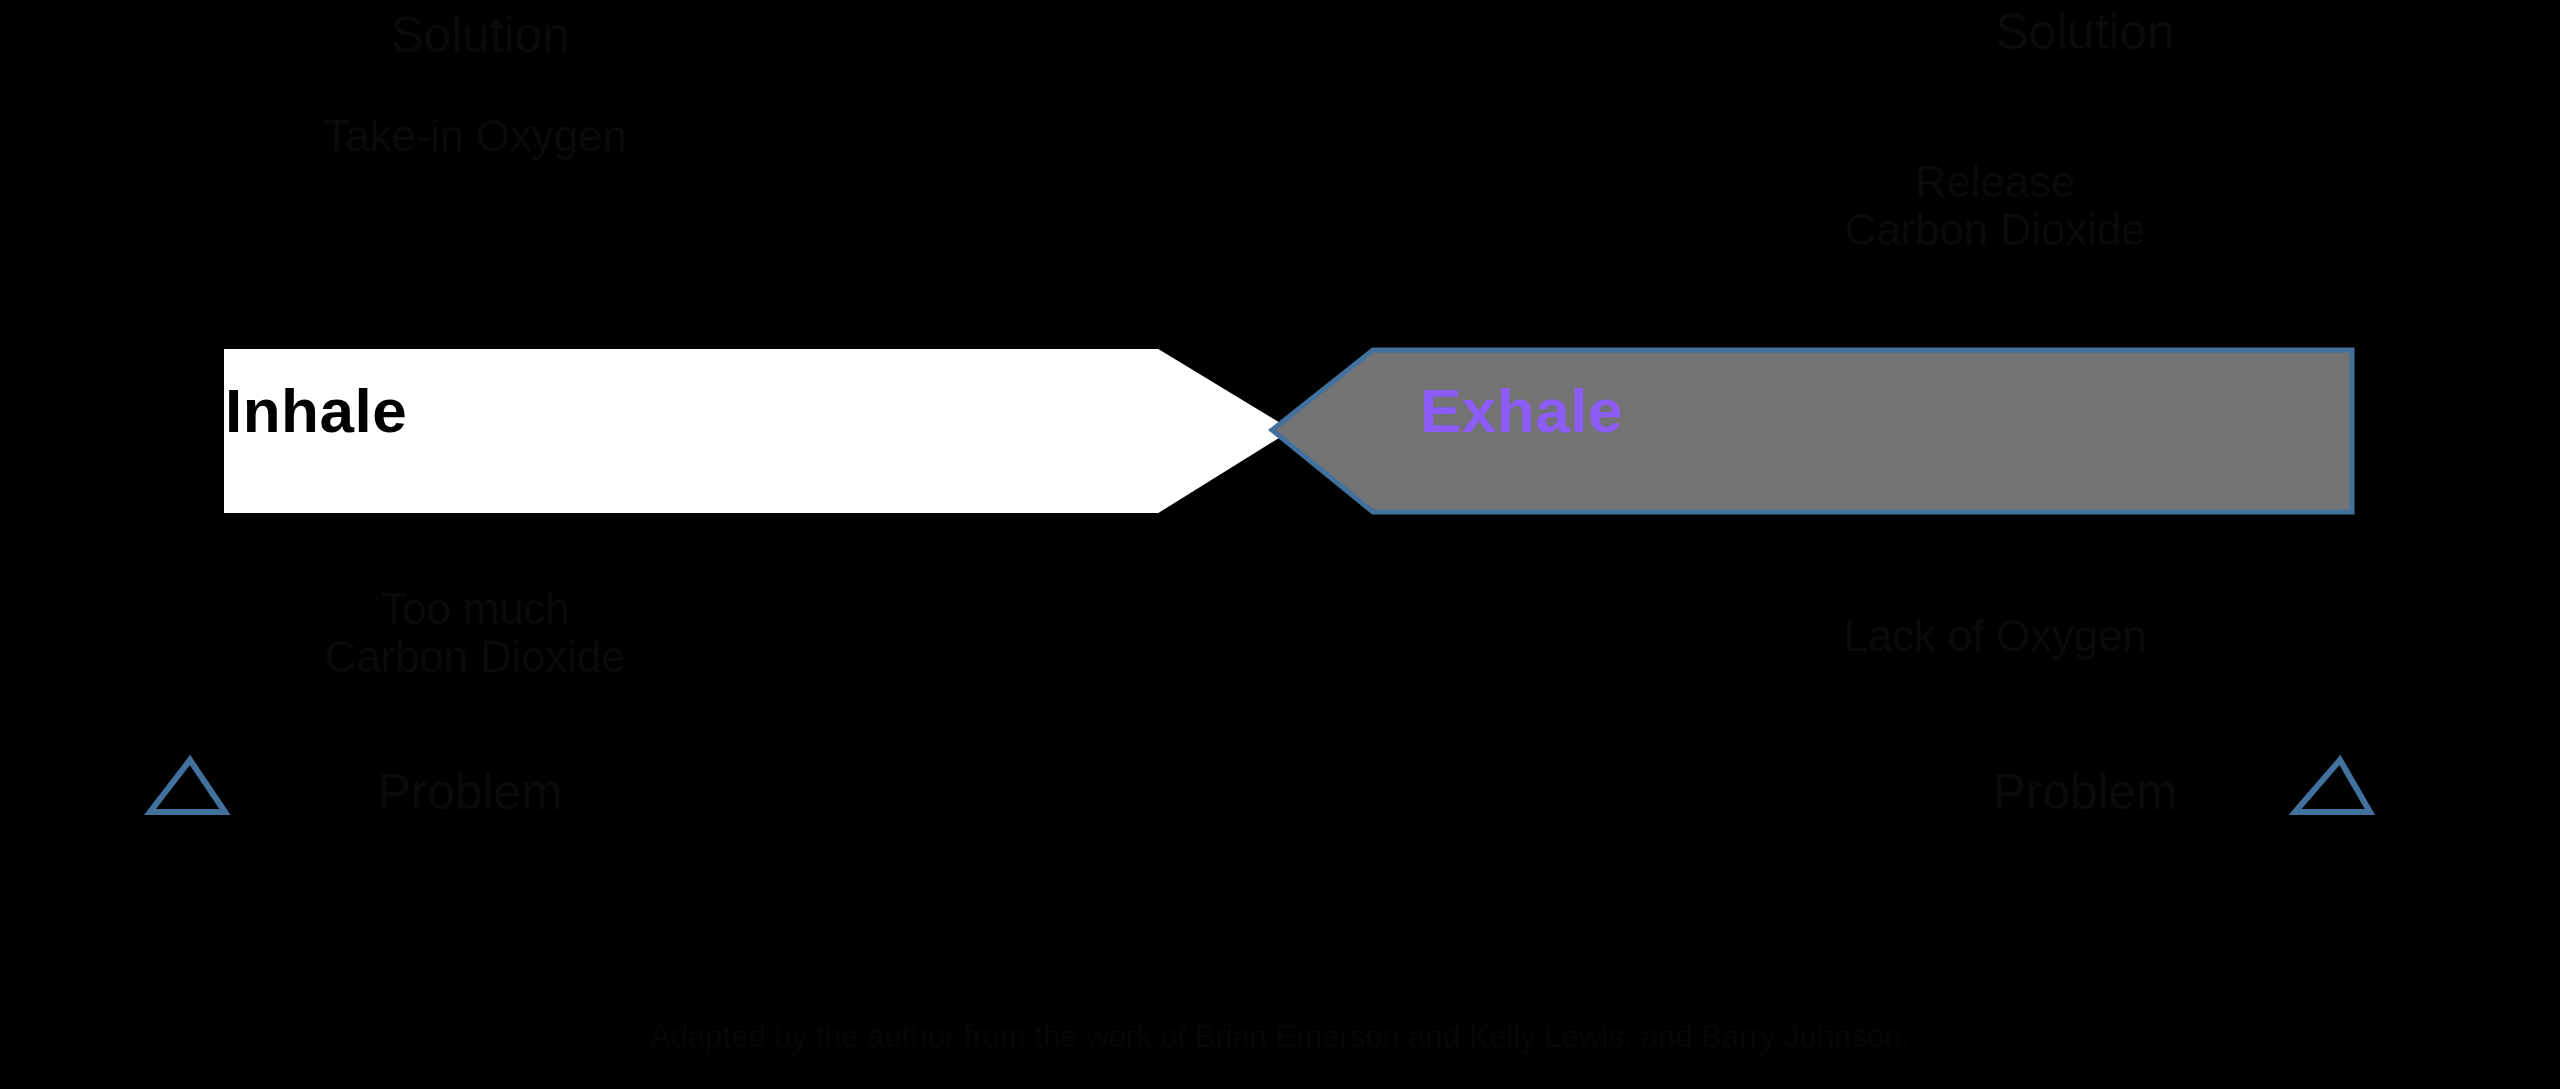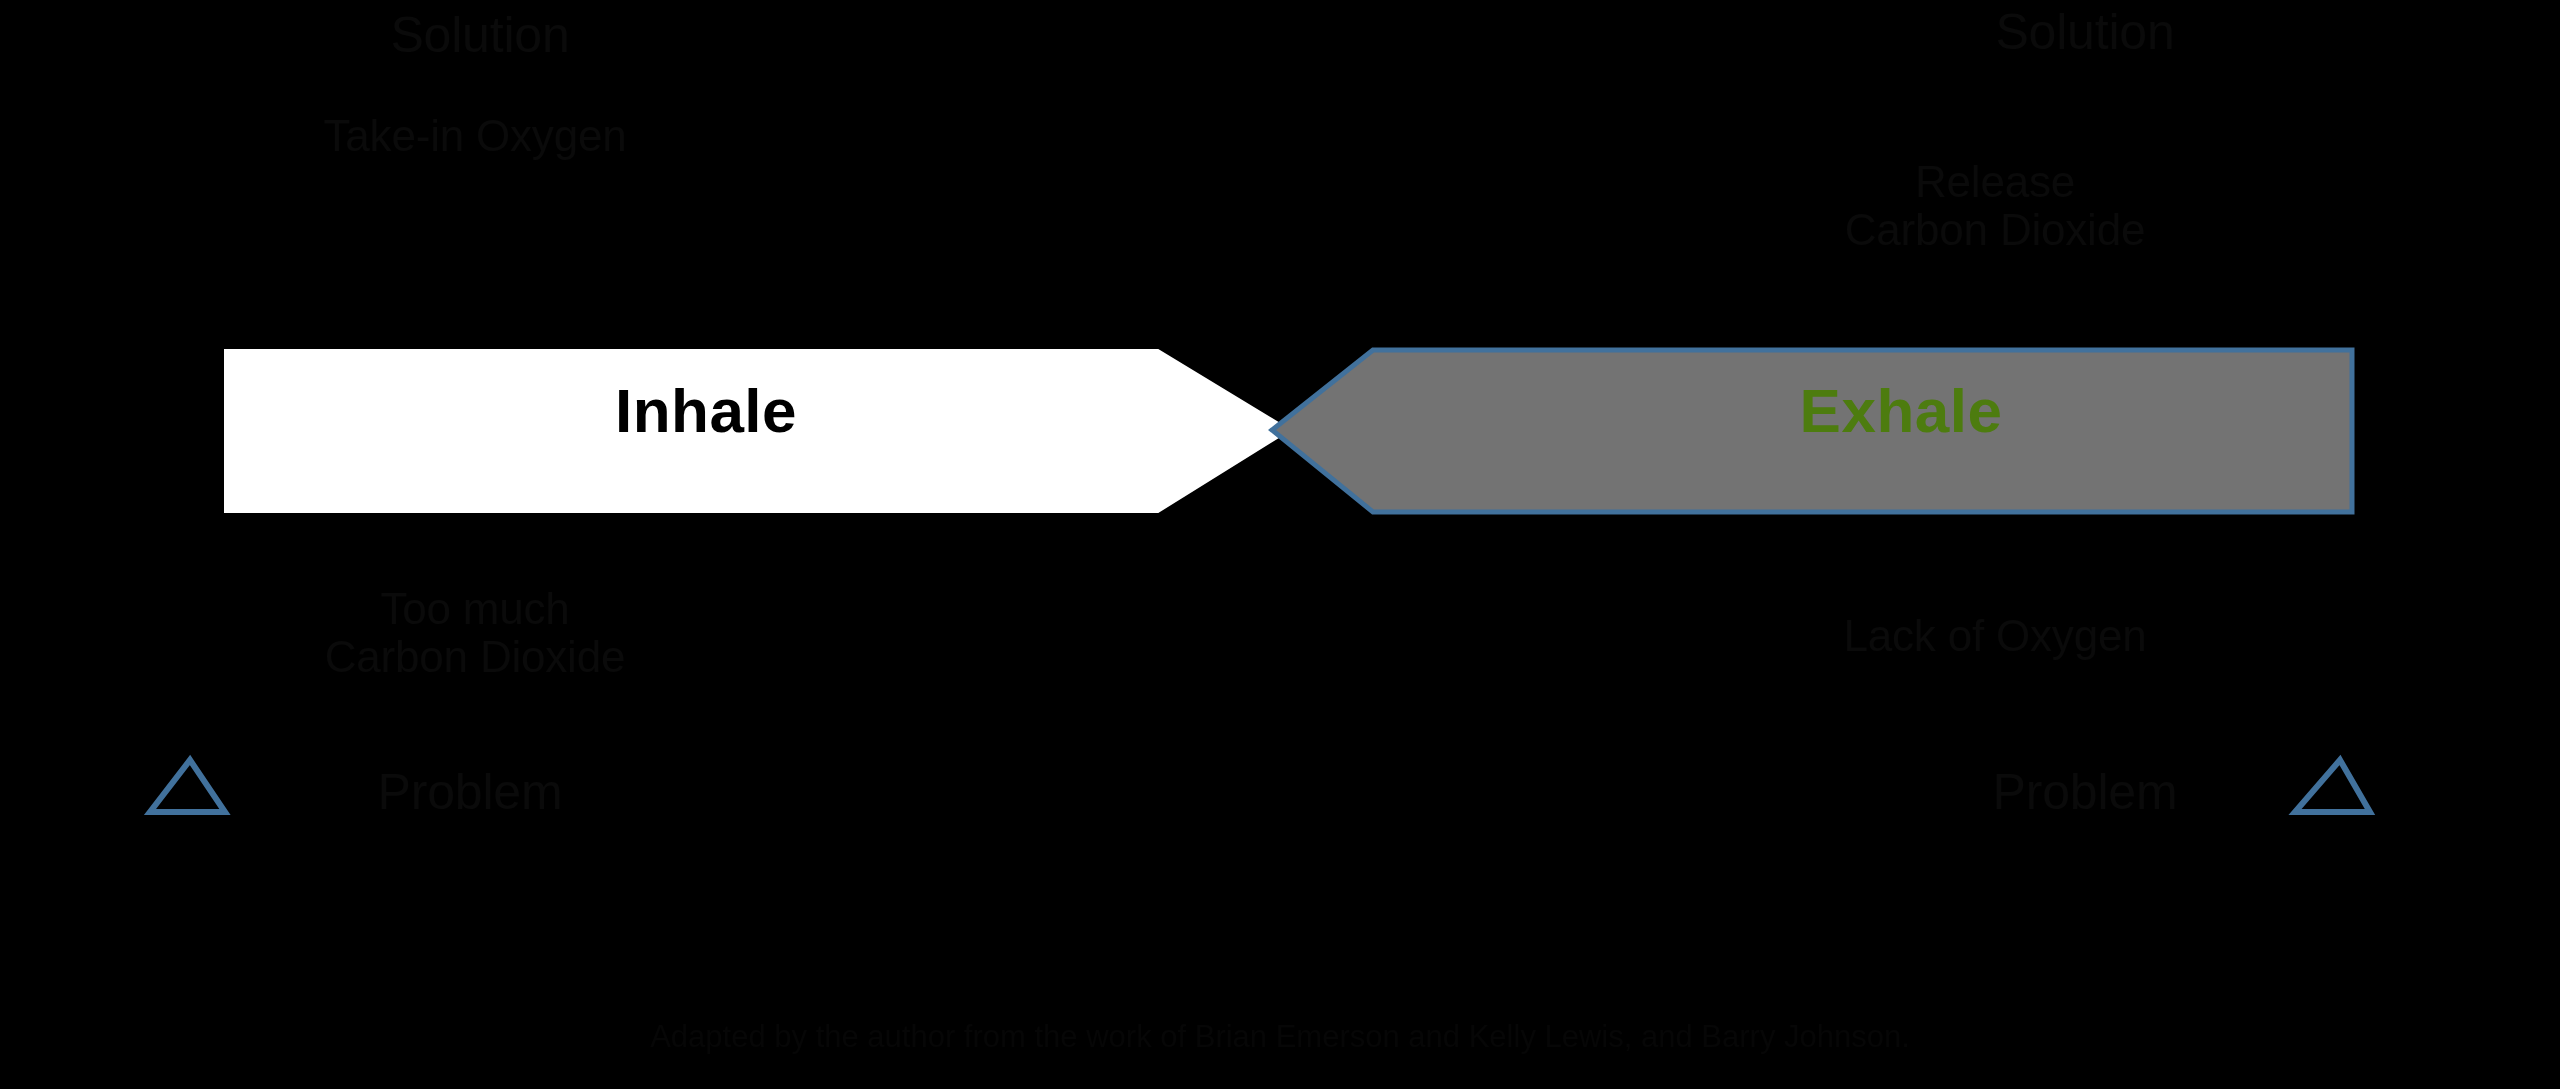"Inhale" .chev-text { padding-left: 26px -> none; text-align: center -> none }
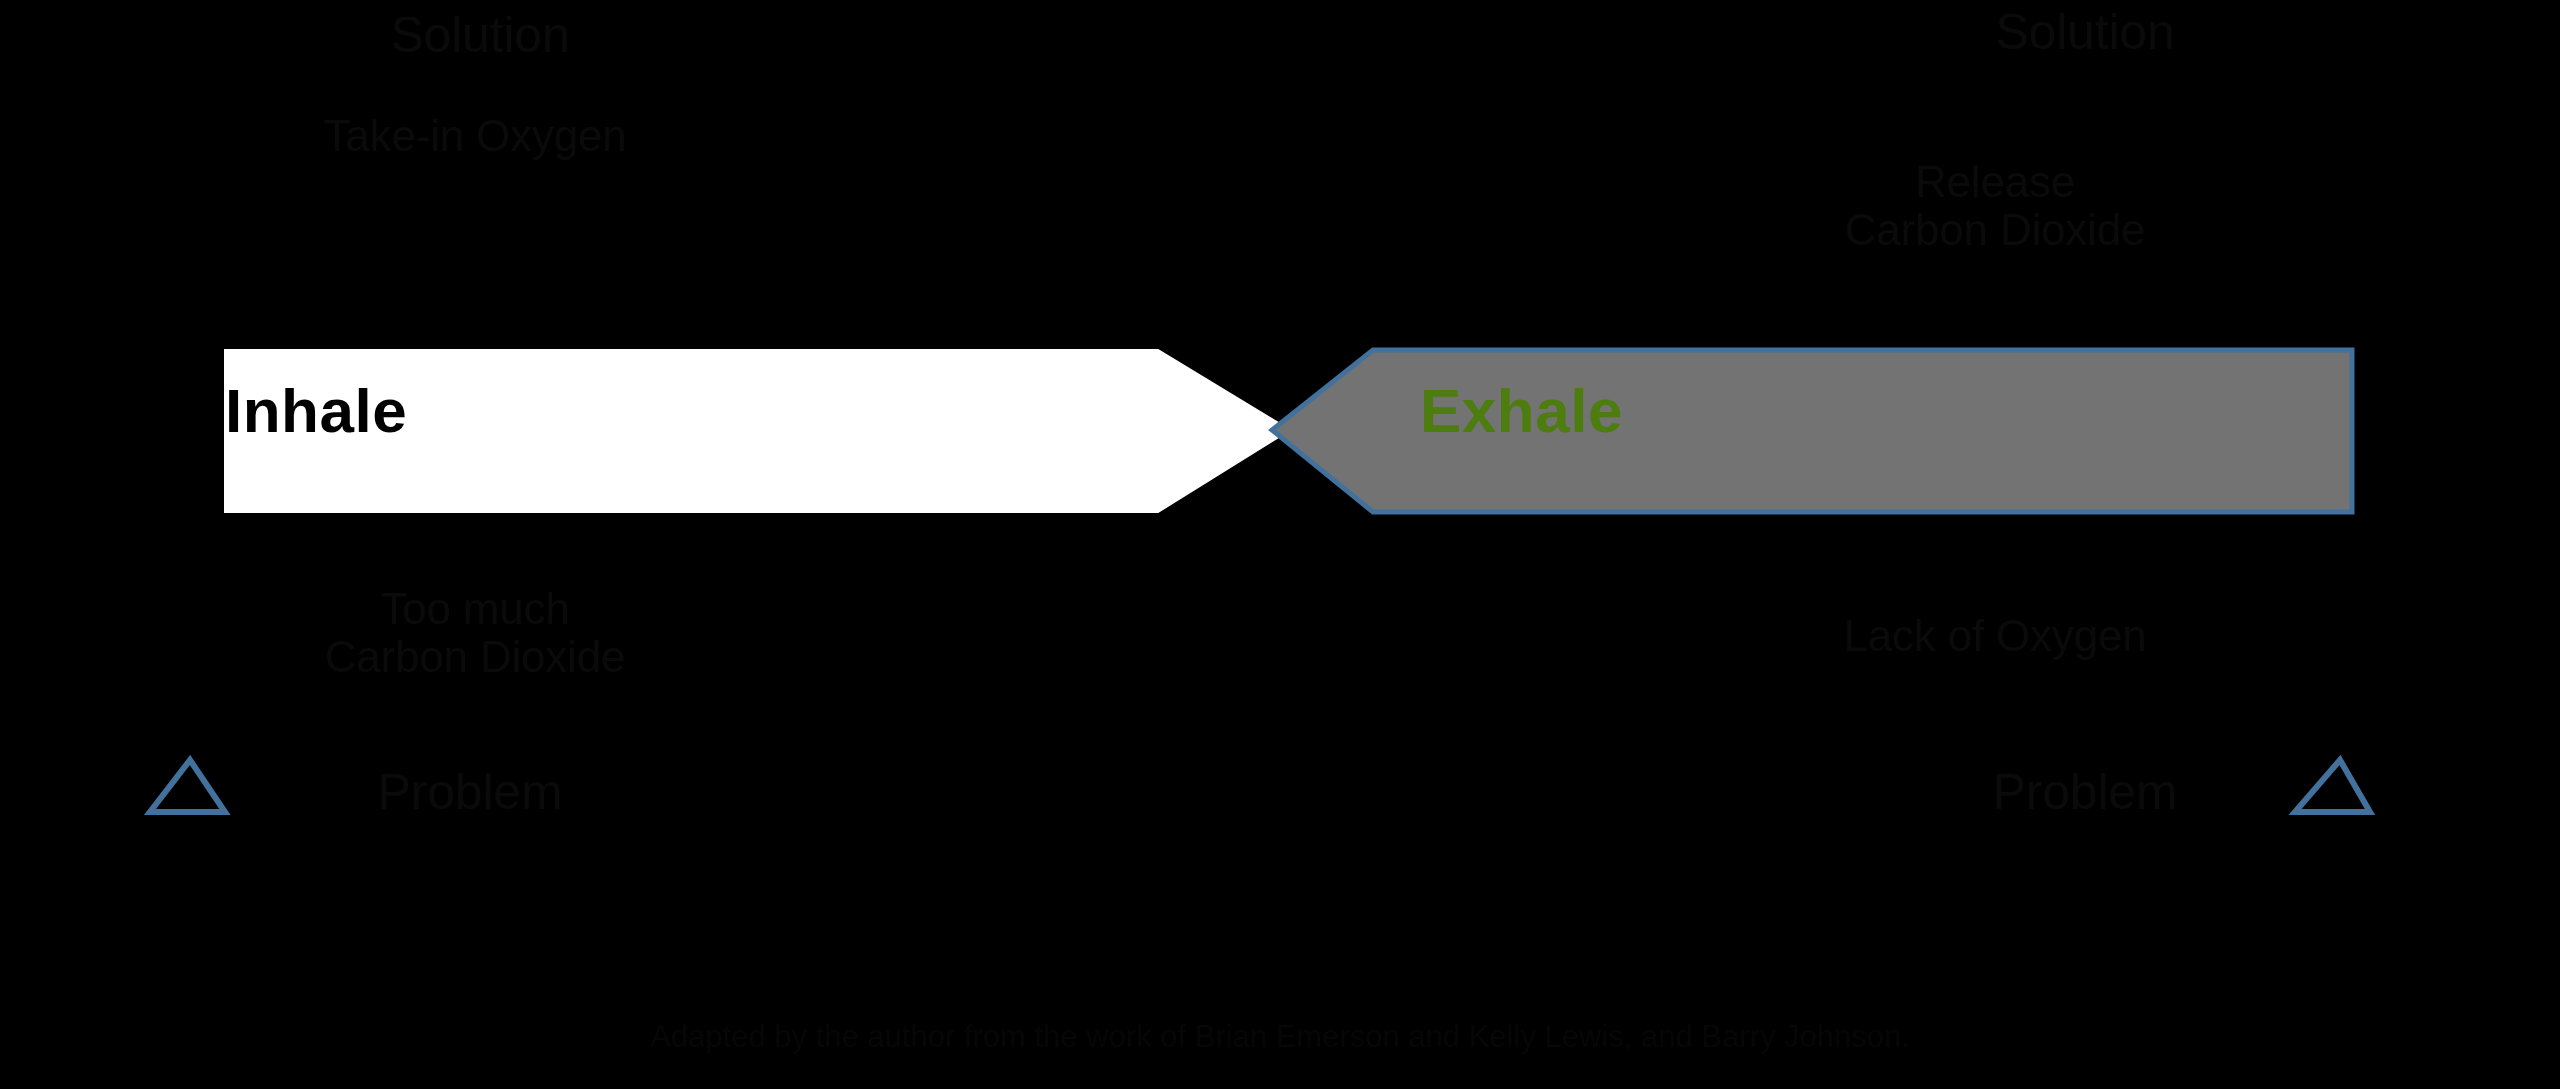"Exhale" #exhale-text { color: #4d7c0f -> #8b5cf6 }
